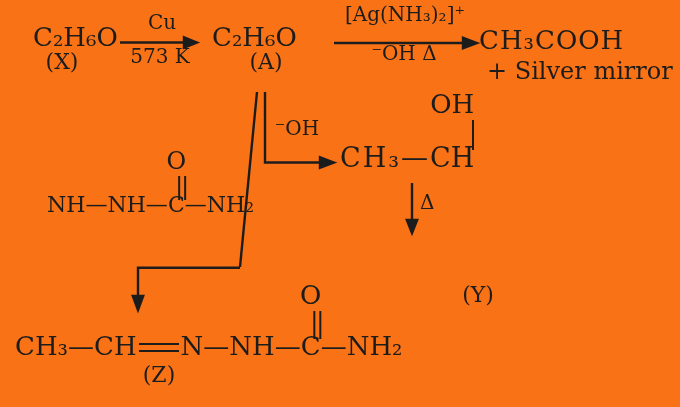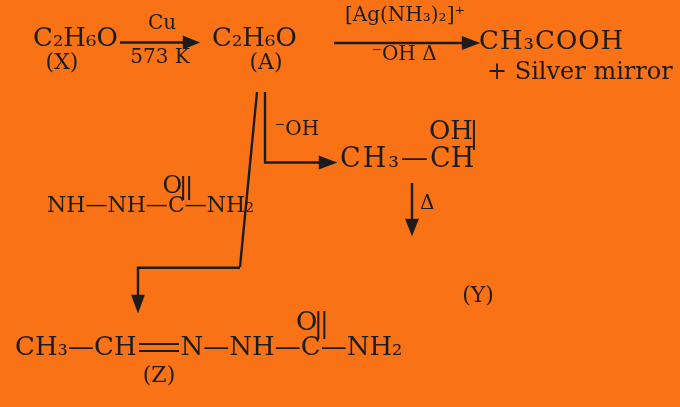"OH" .above { align-items: flex-start -> flex-end; flex-direction: row -> column }
